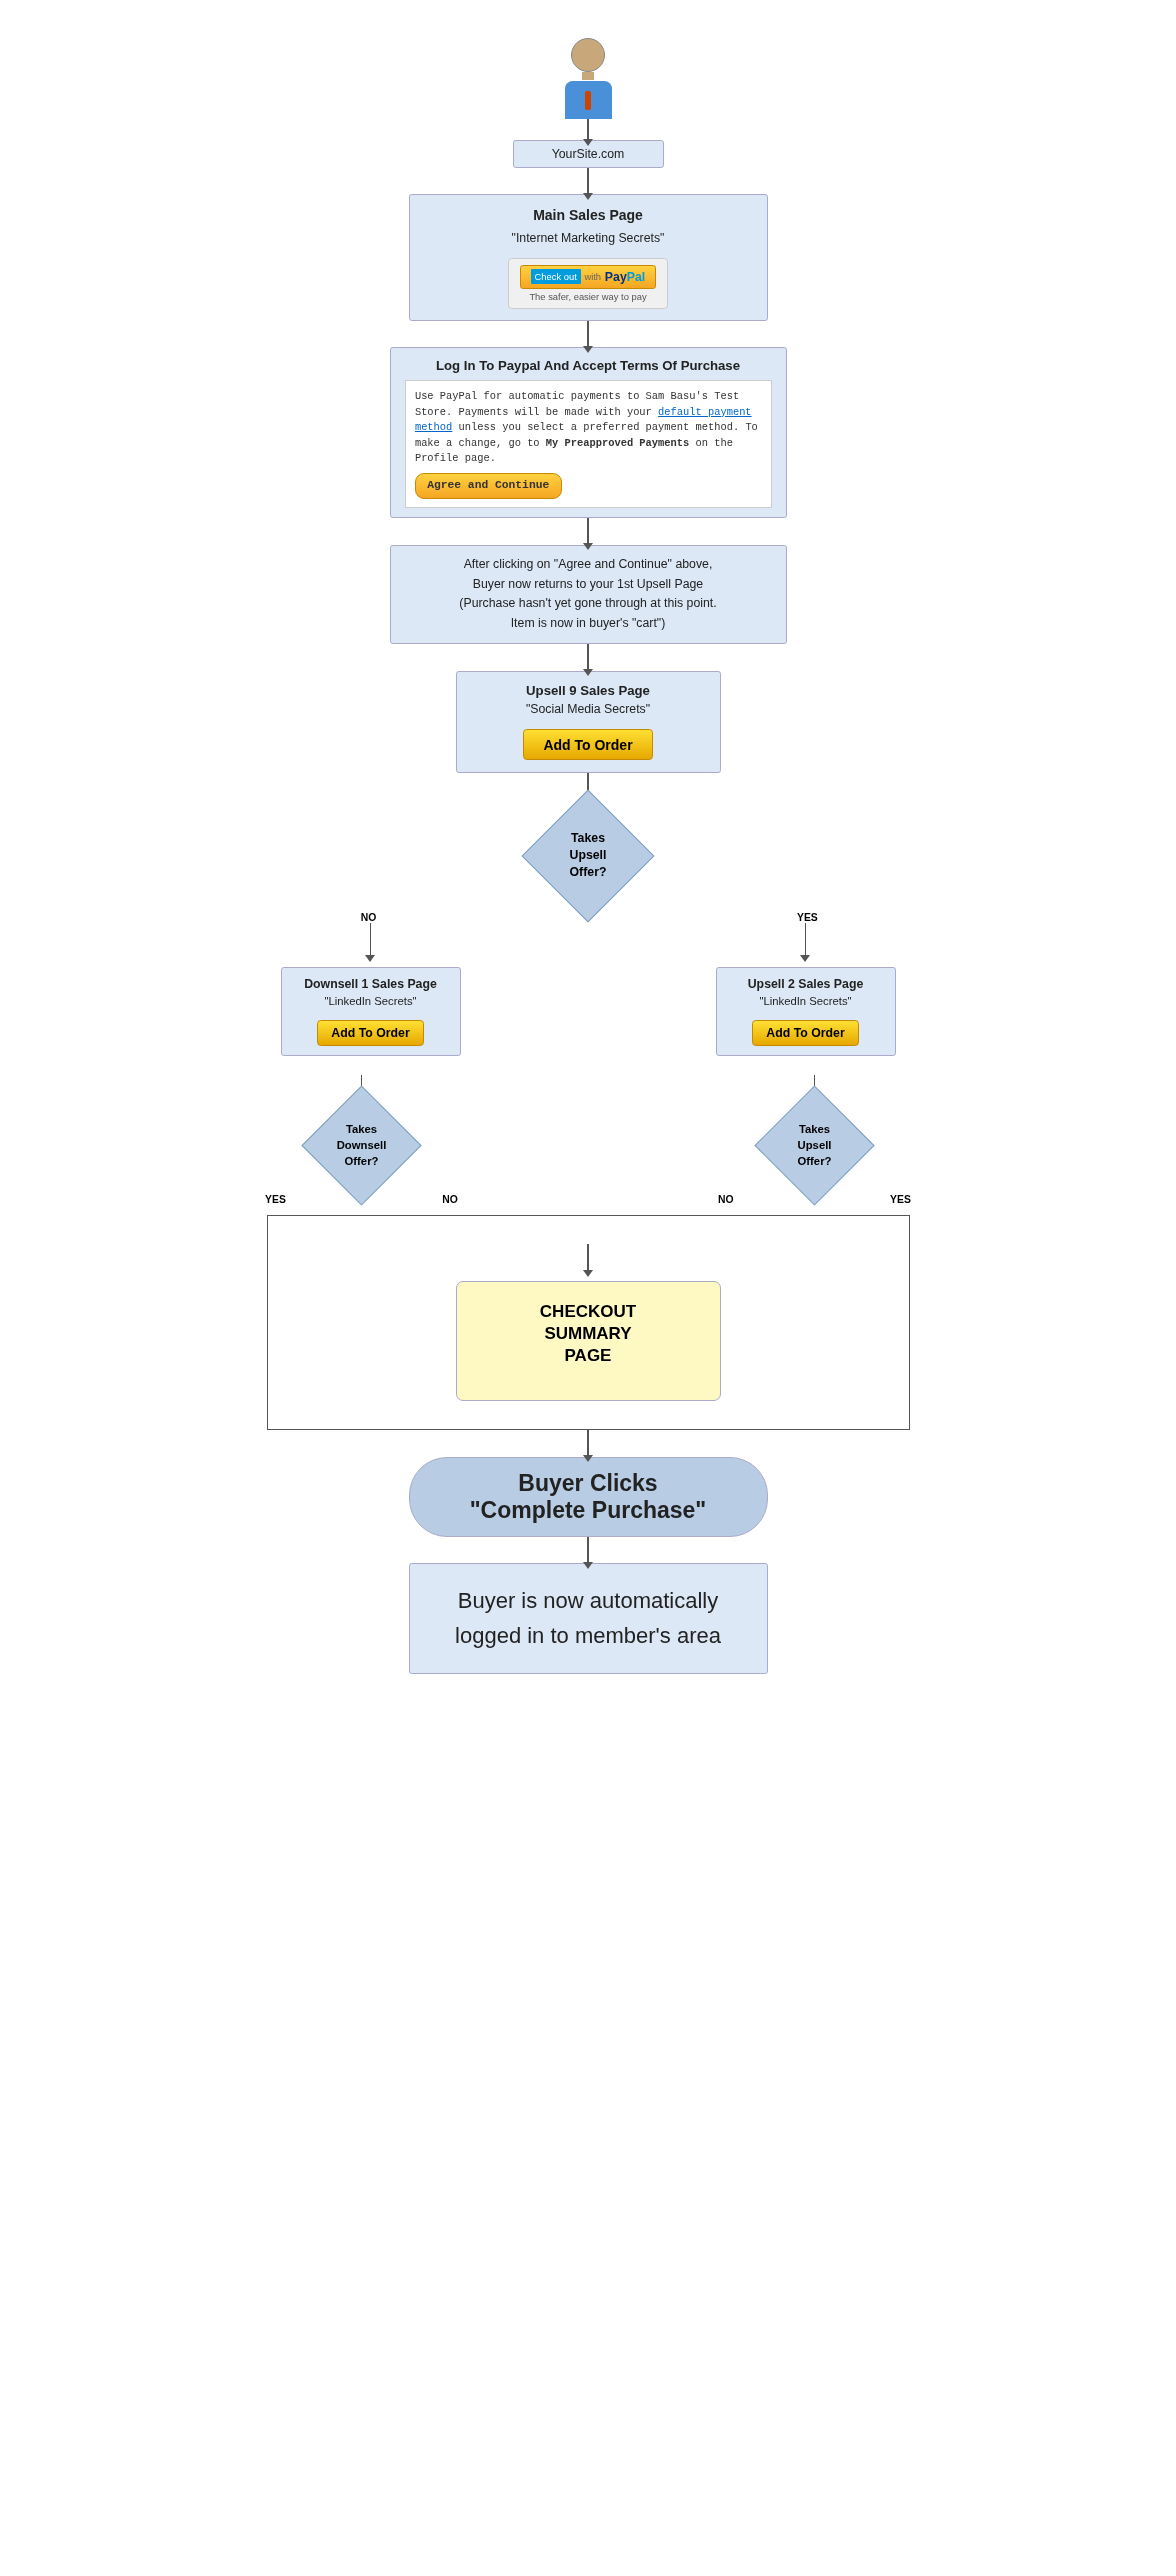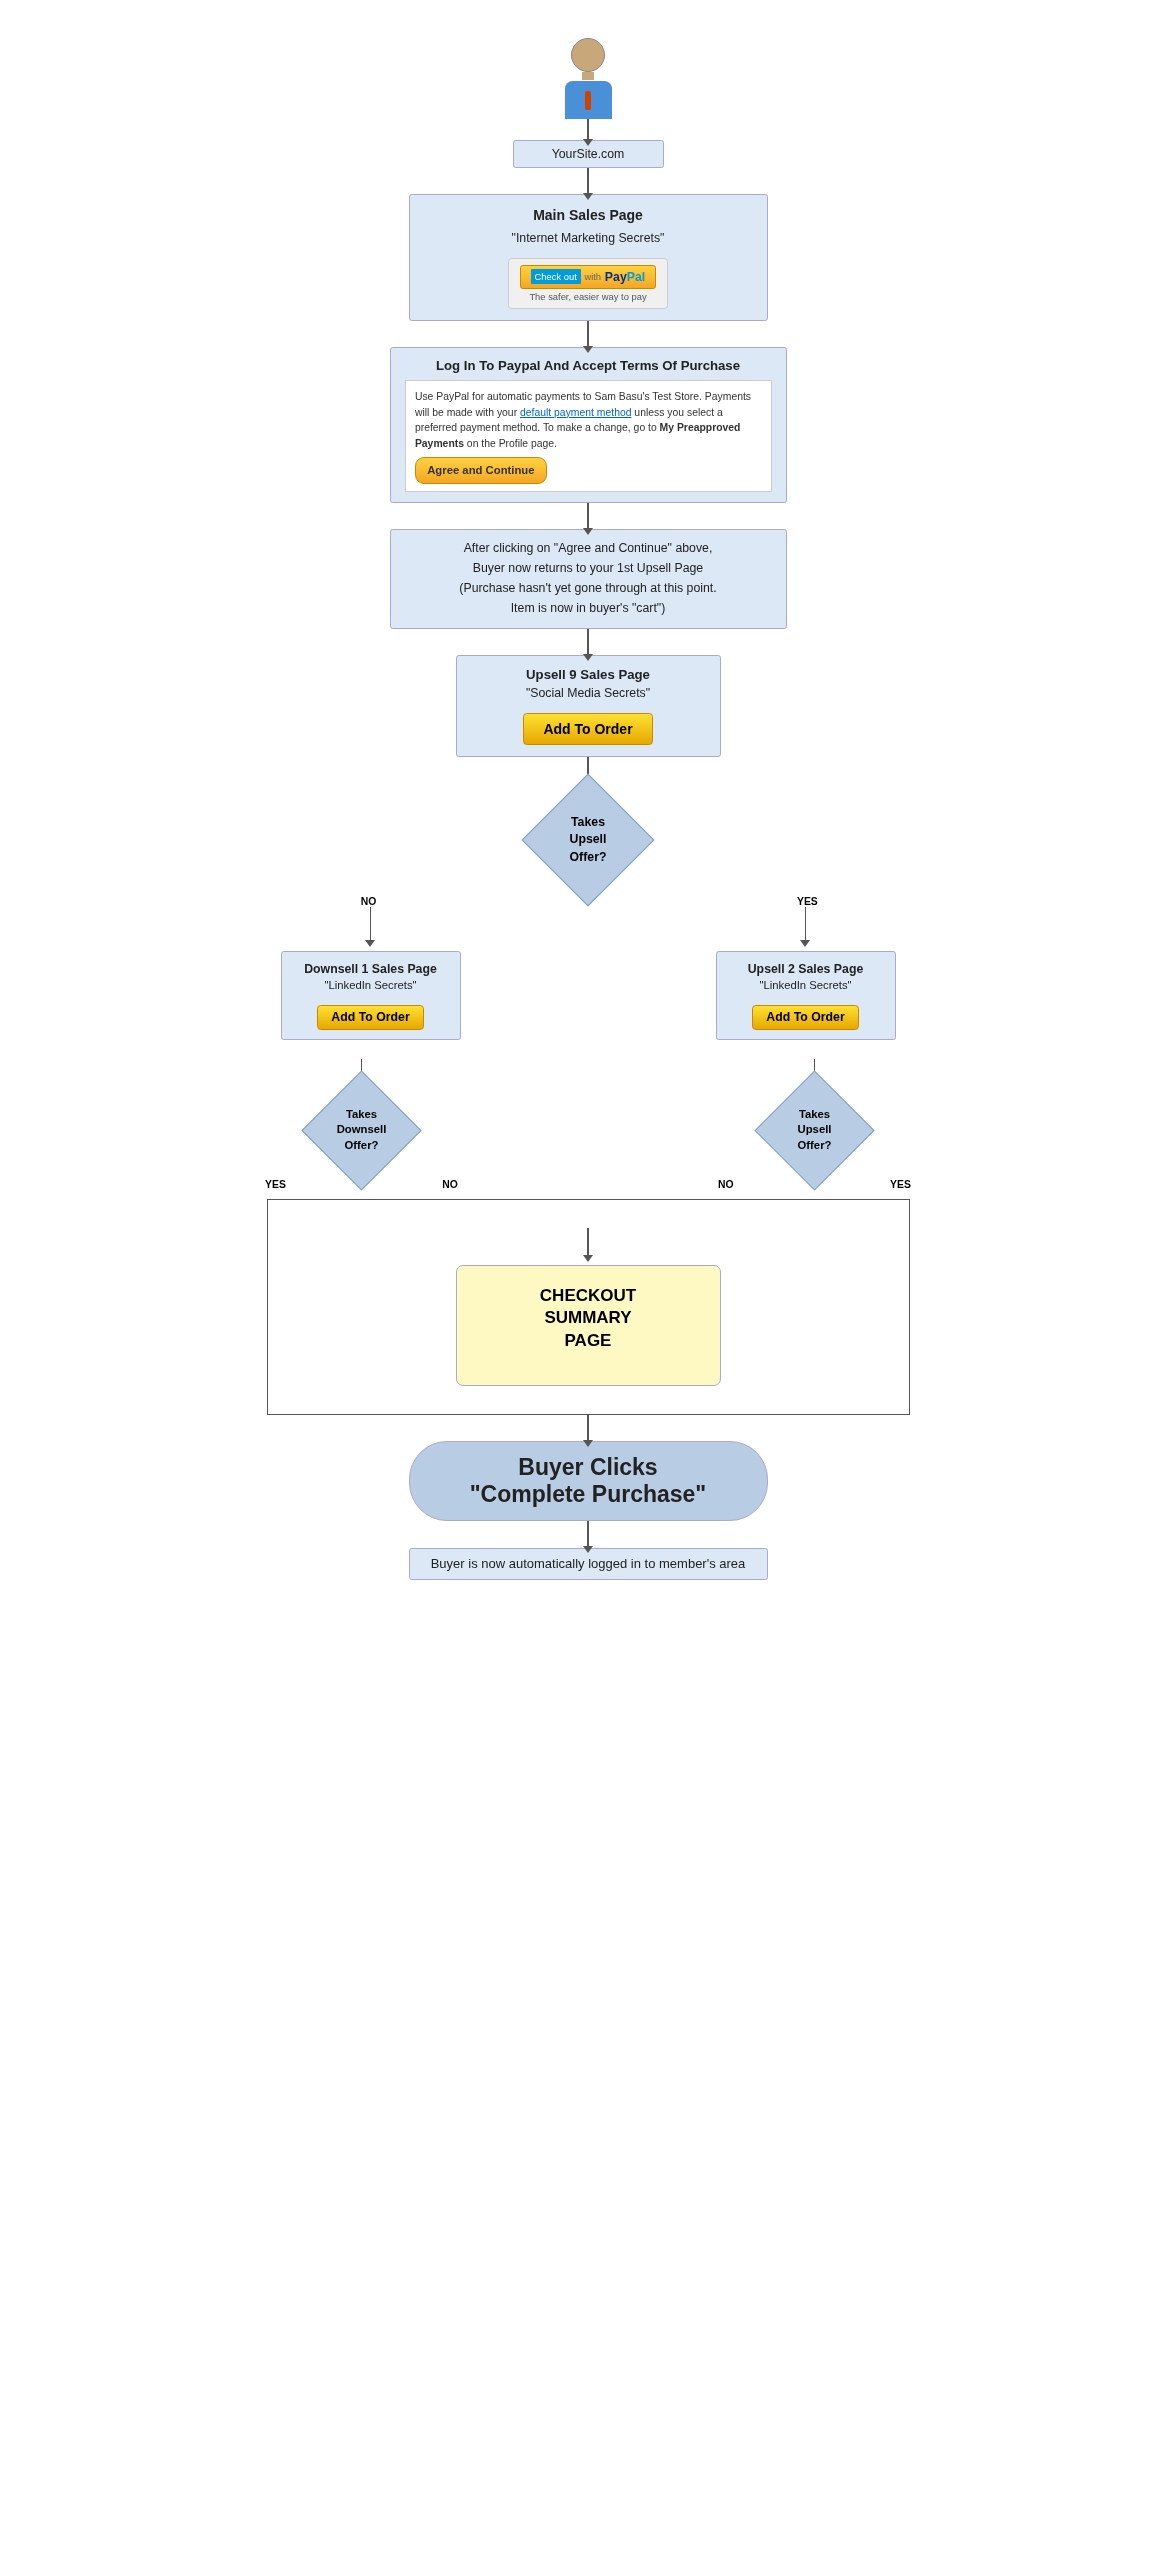"Use PayPal for automatic payments" .paypal-login-inner { font-family: none -> Liberation Mono, monospace }
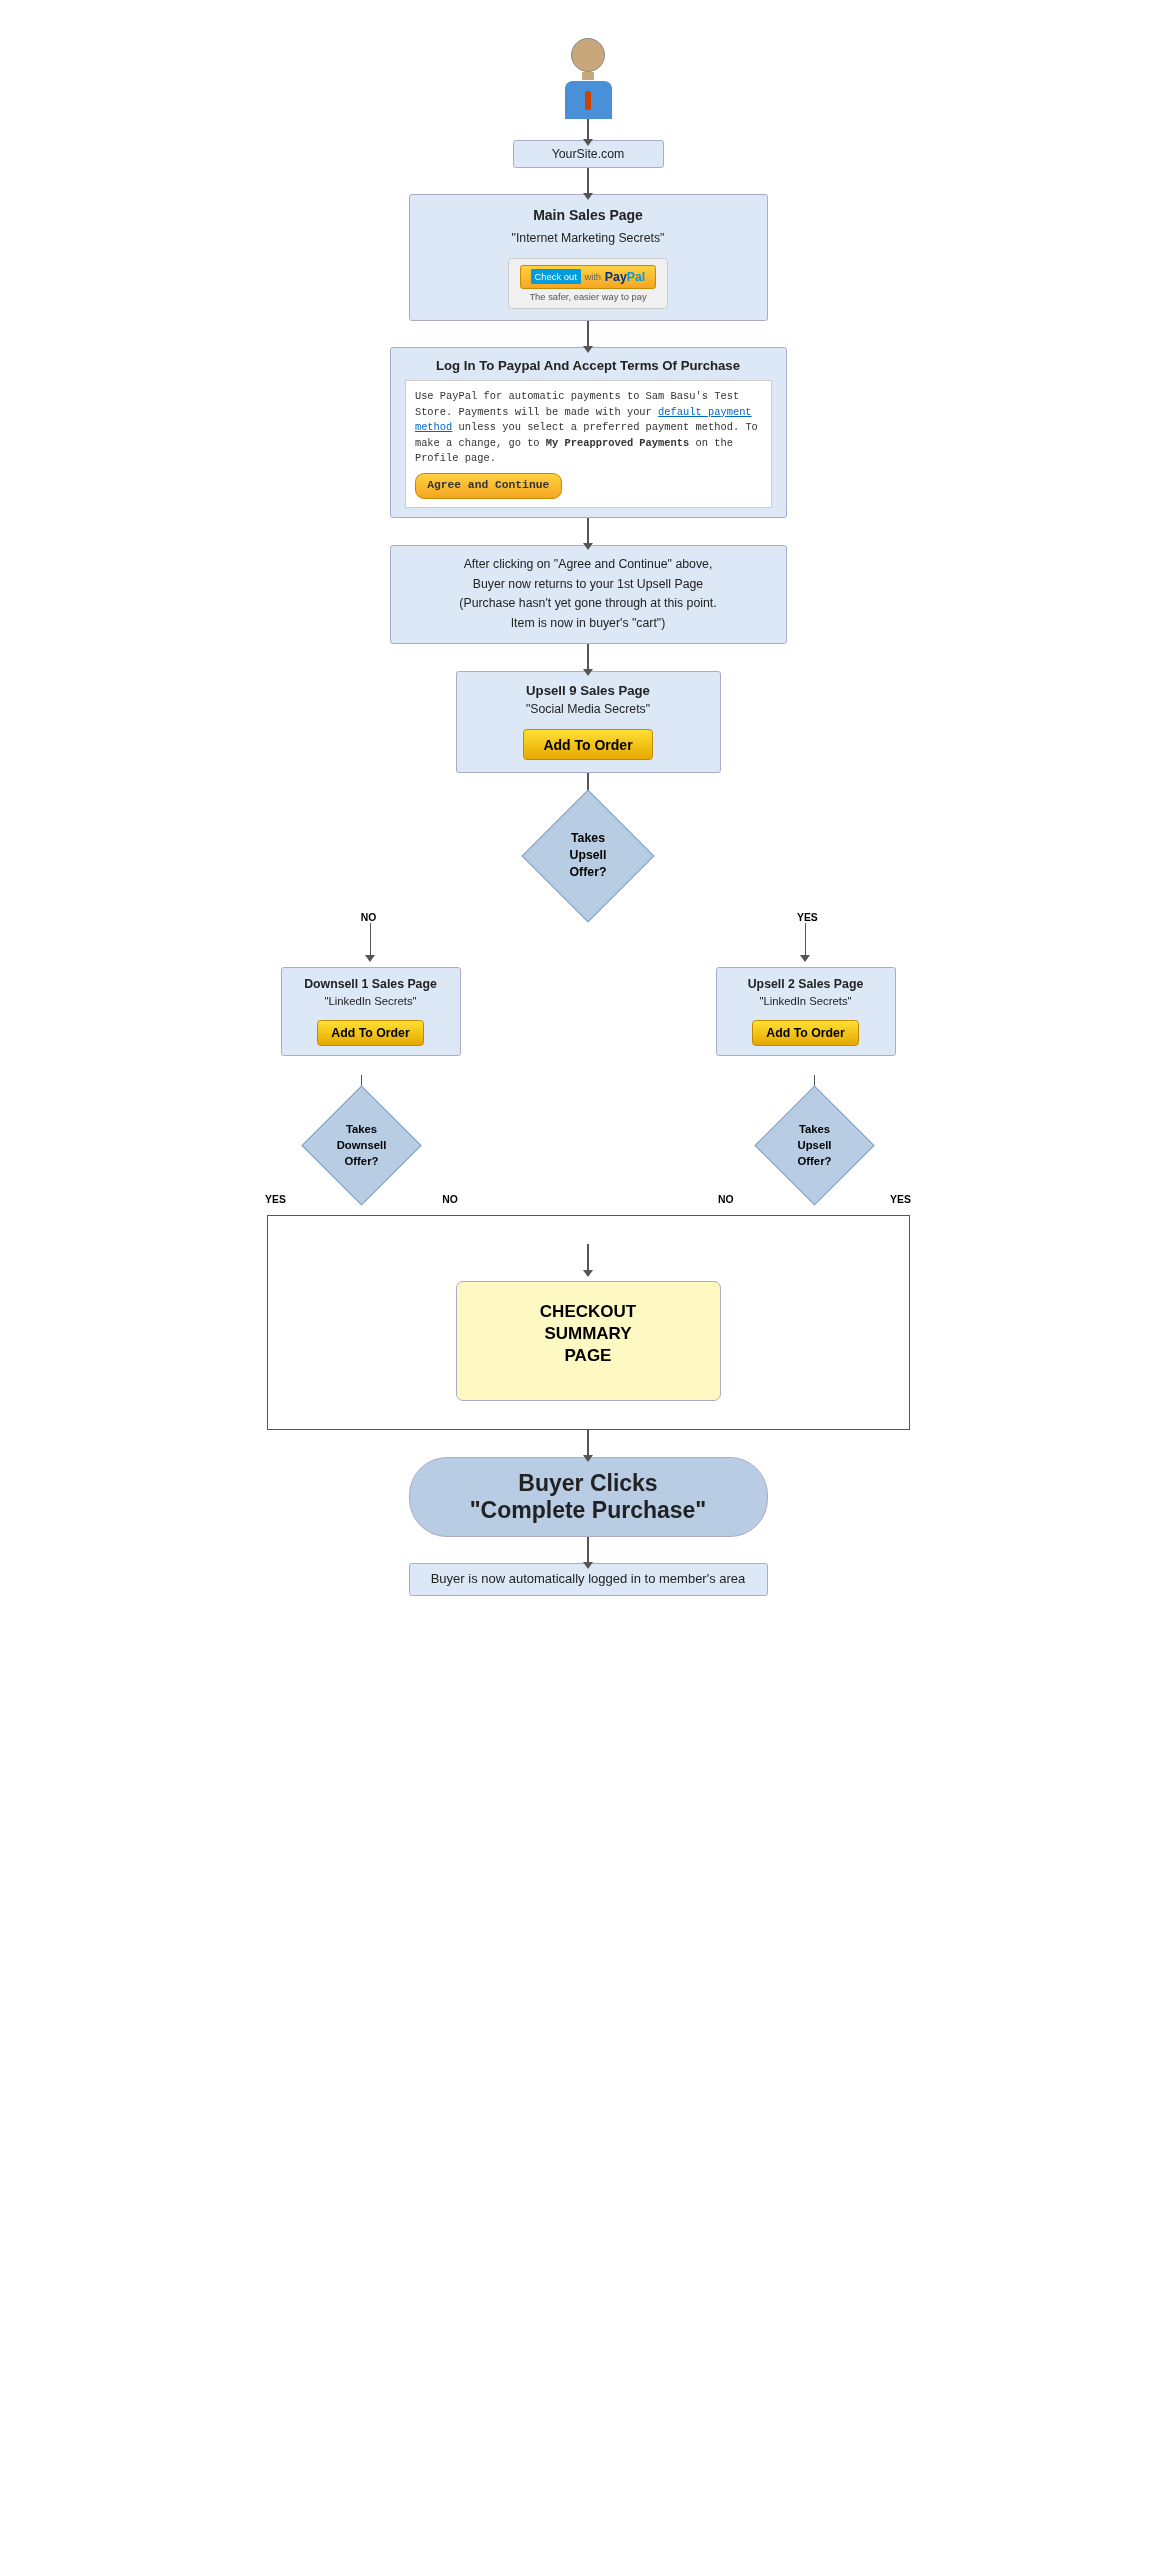"Buyer is now automatically logged" div.box { font-size: 13px -> 22px; padding: 5px 19px -> 19px 19px }
